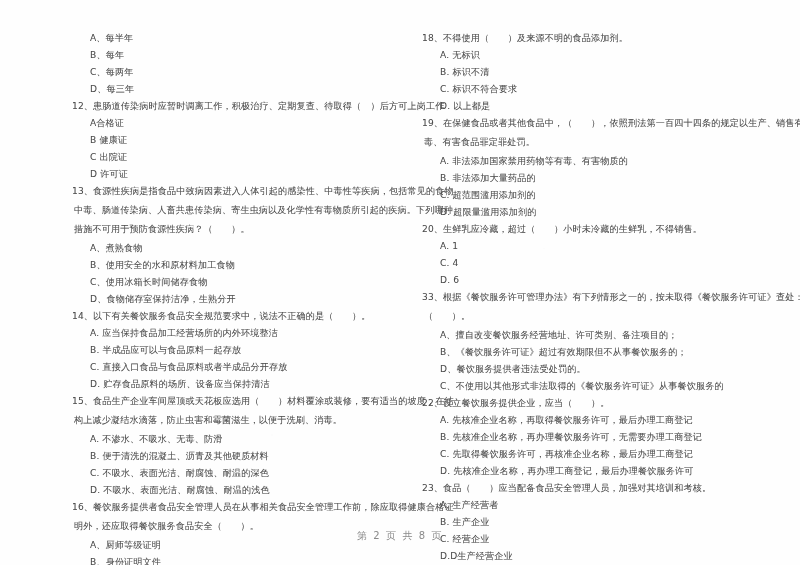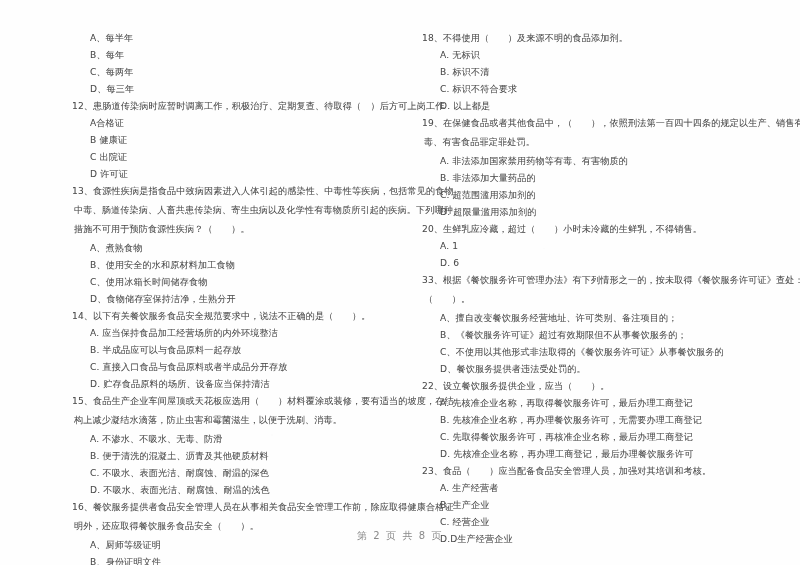"C. 4" div.opt { html: none -> <div>C. 4</div> }
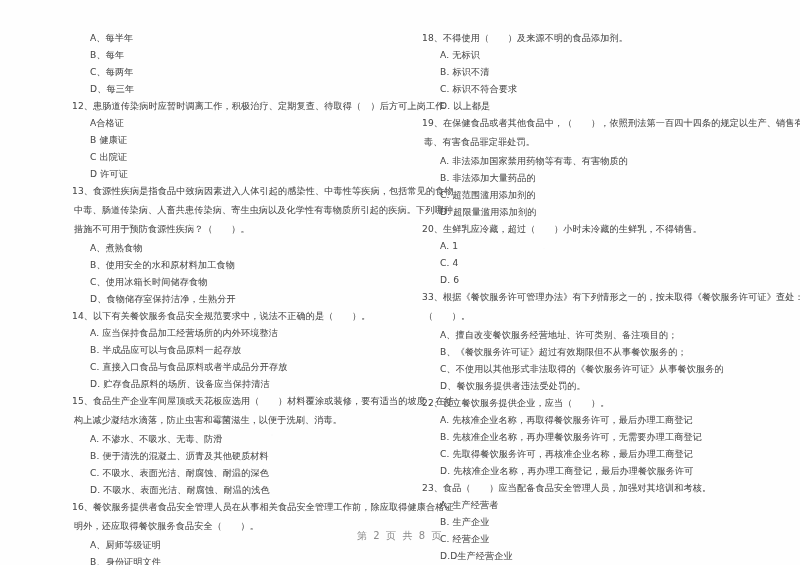"C、不使用以其他形式非法取得的《餐饮服务许可证》从事餐饮服务的" div.opt { order: before "D、餐饮服务提供者违法受处罚的。" -> after "D、餐饮服务提供者违法受处罚的。" }
